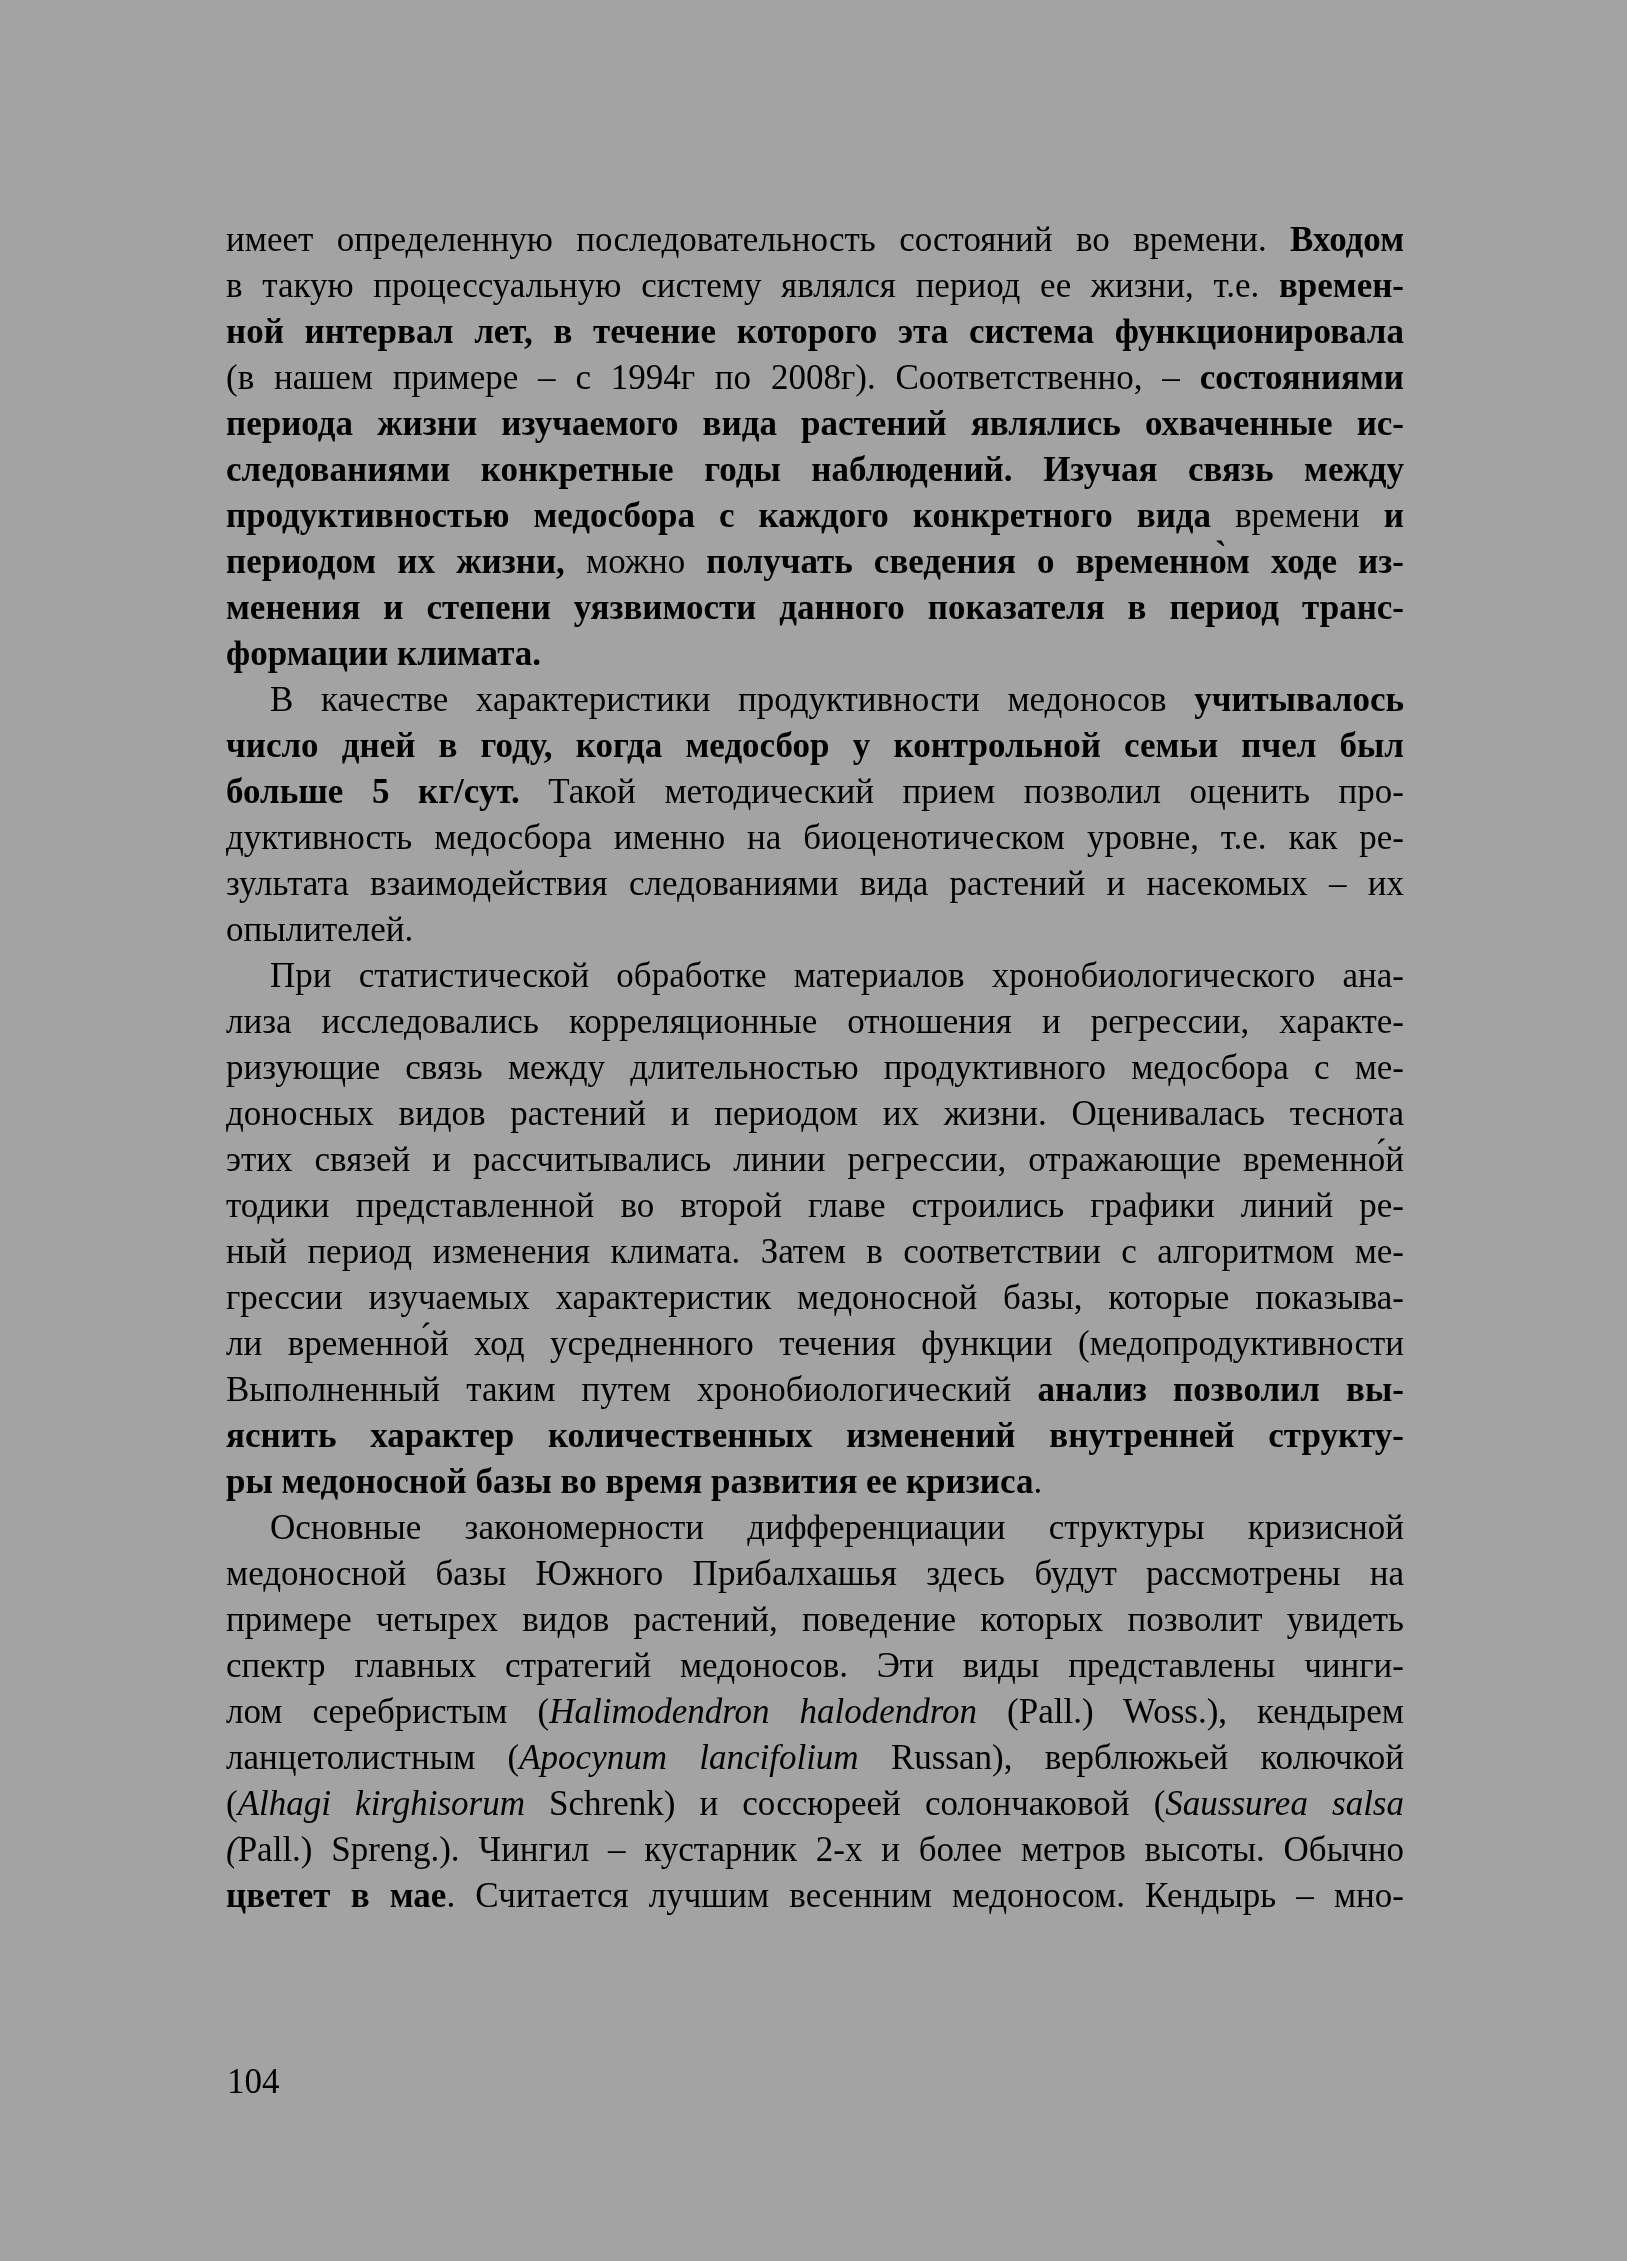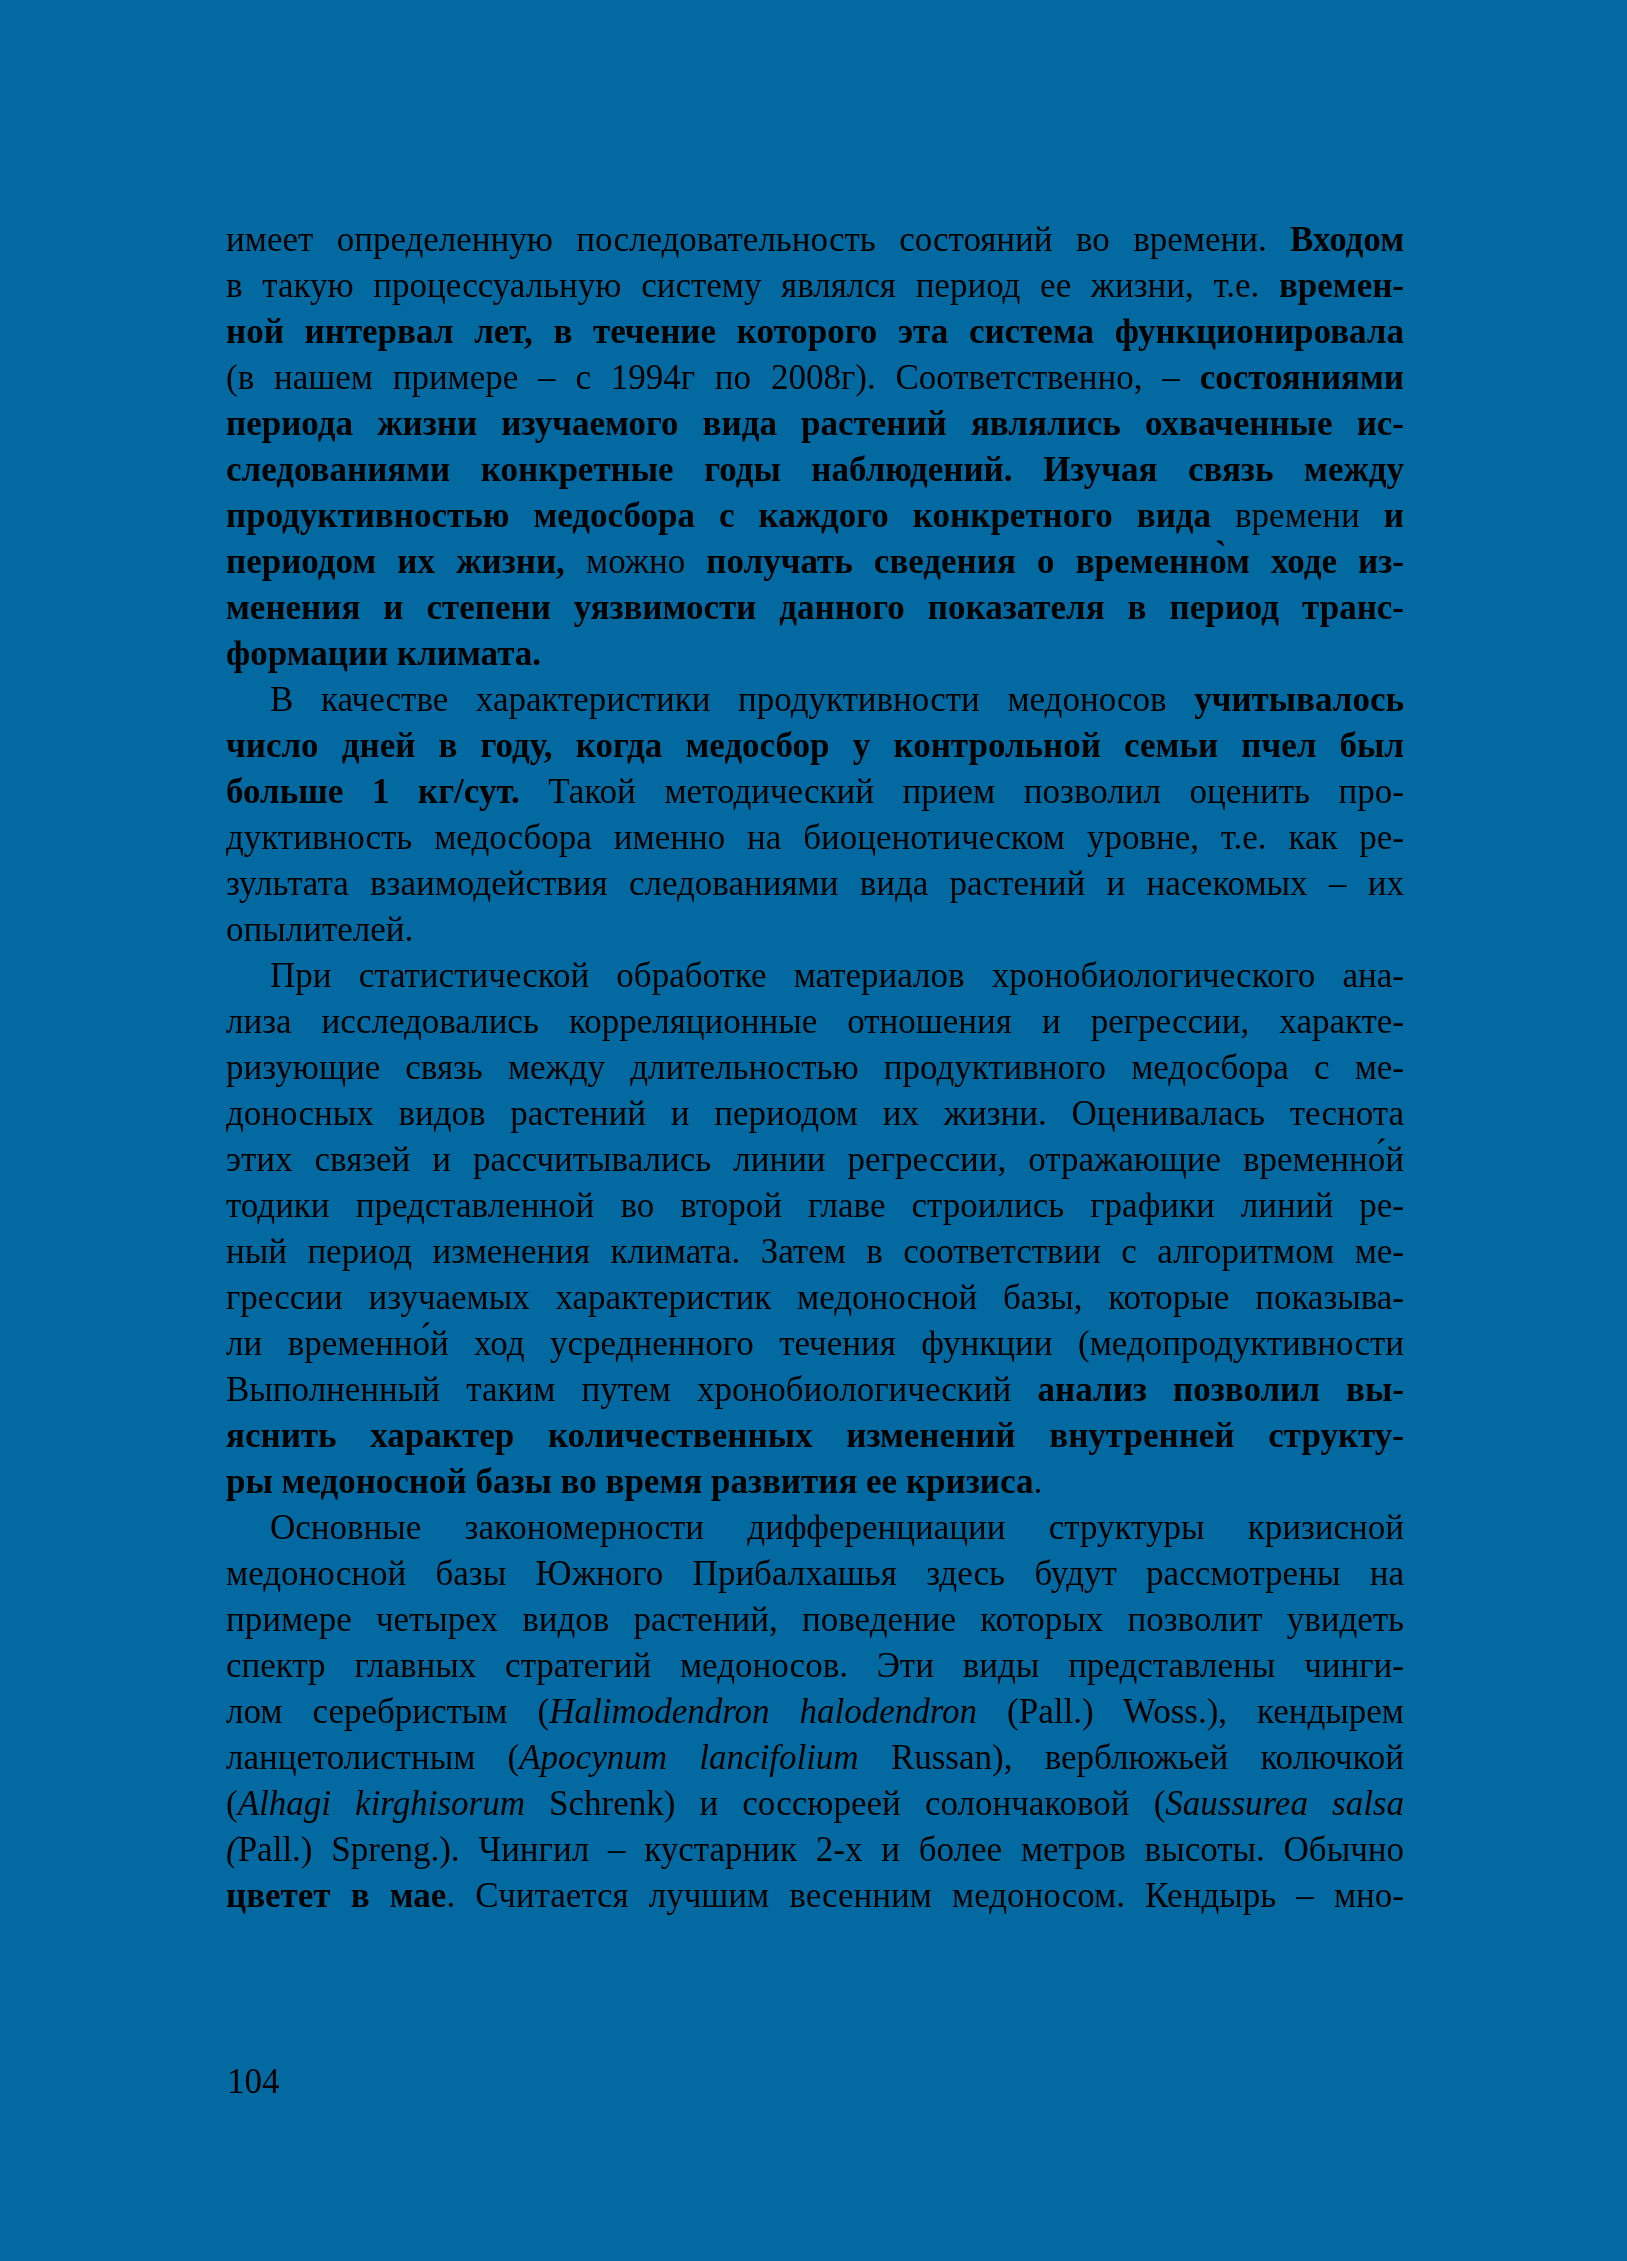"имеет определенную последовательность" .page { background: #0369a1 -> #a3a3a3 }
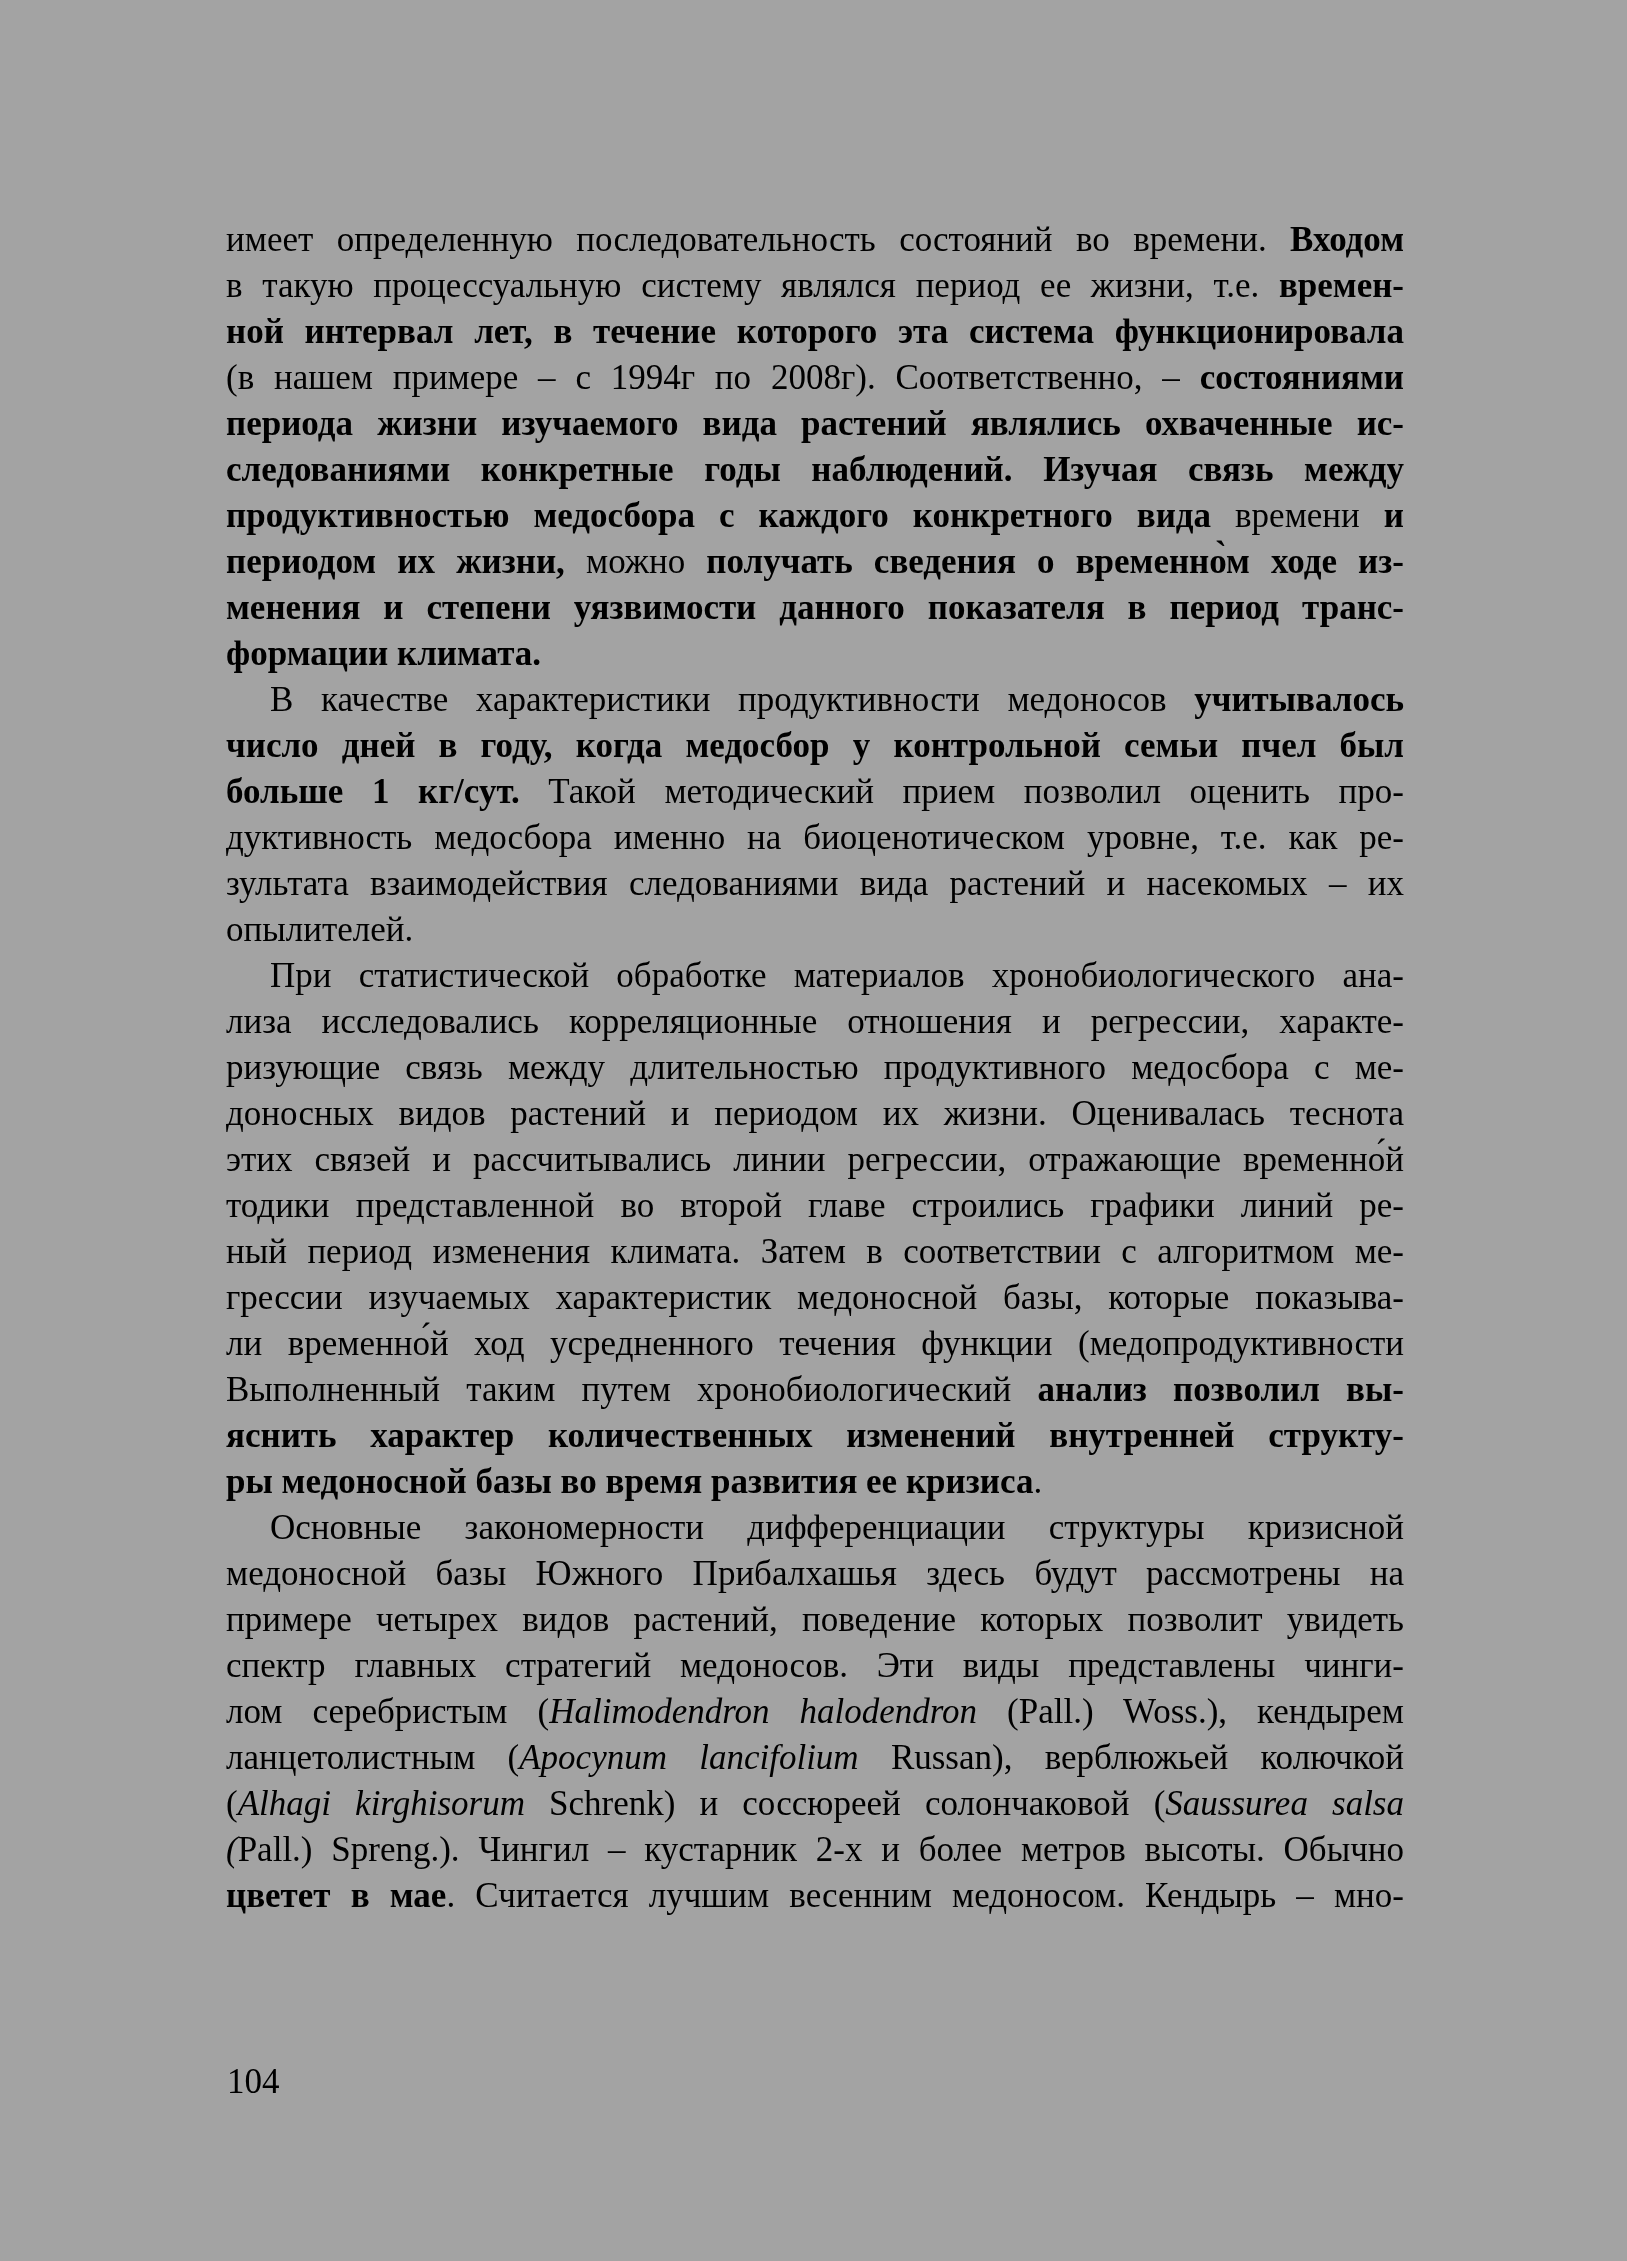"больше 1 кг/сут." span.b { text: 1 -> 5 }
